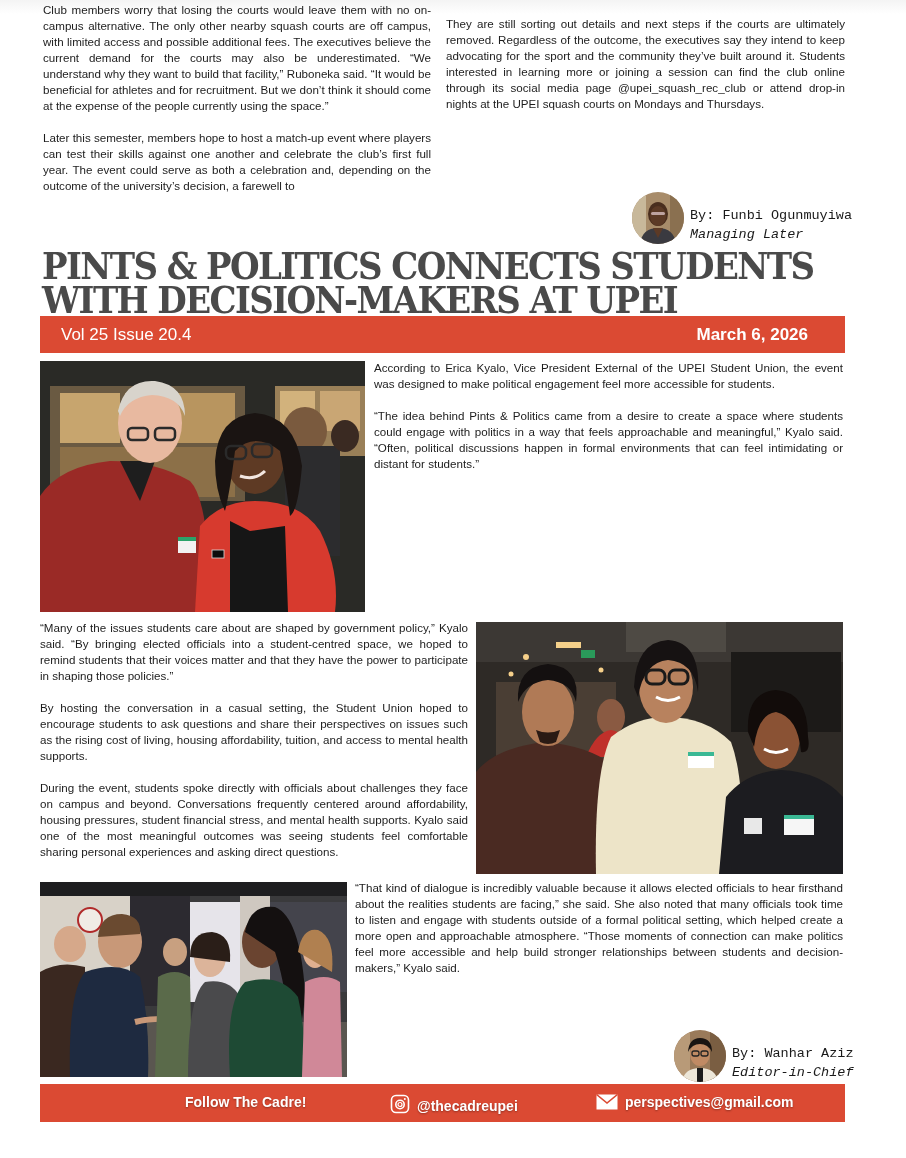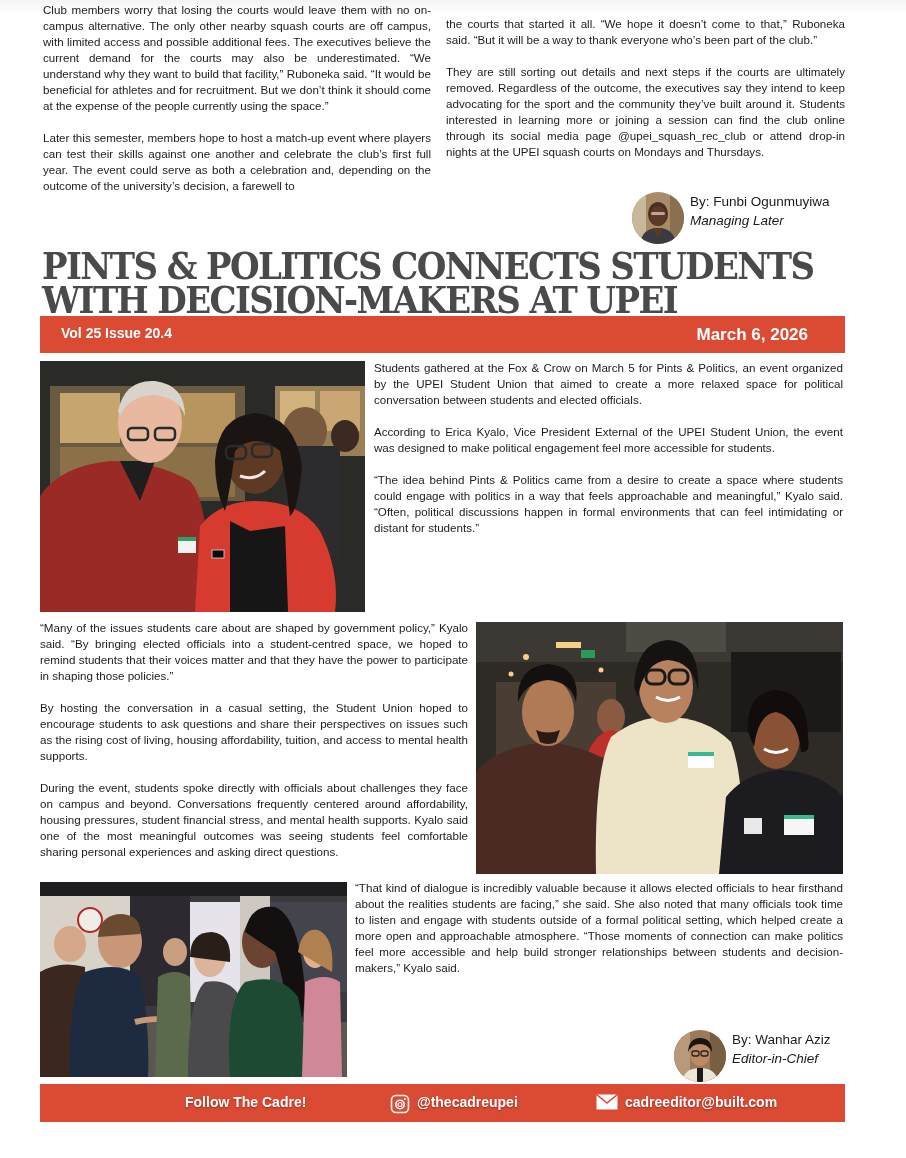"the courts that started it" p { html: <p>the courts that started it all. “We hope it doesn’t come to that,” Ruboneka said. “But it will be a way to thank everyone who’s been part of the club.”</p> -> none }
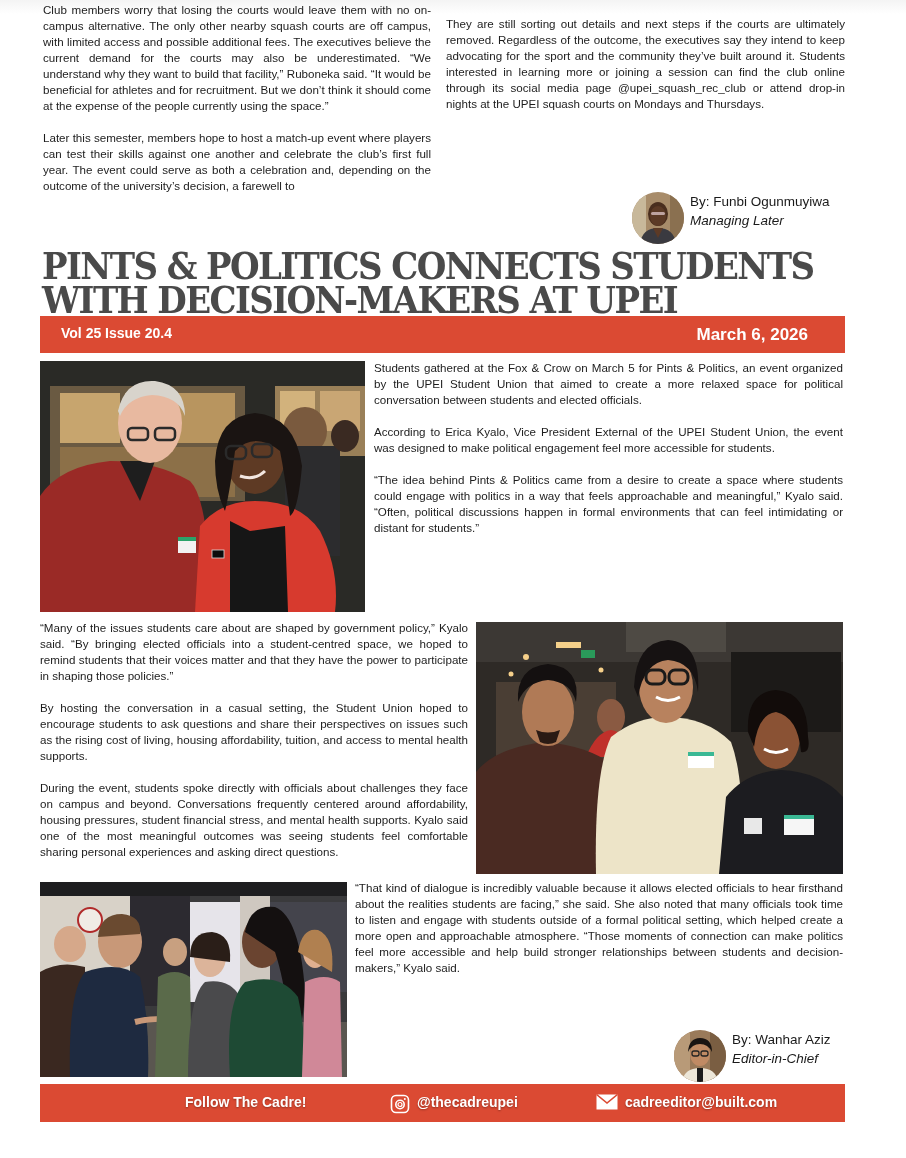"By: Funbi Ogunmuyiwa" .byline { align-items: flex-start -> flex-end; font-family: none -> Liberation Mono, monospace }
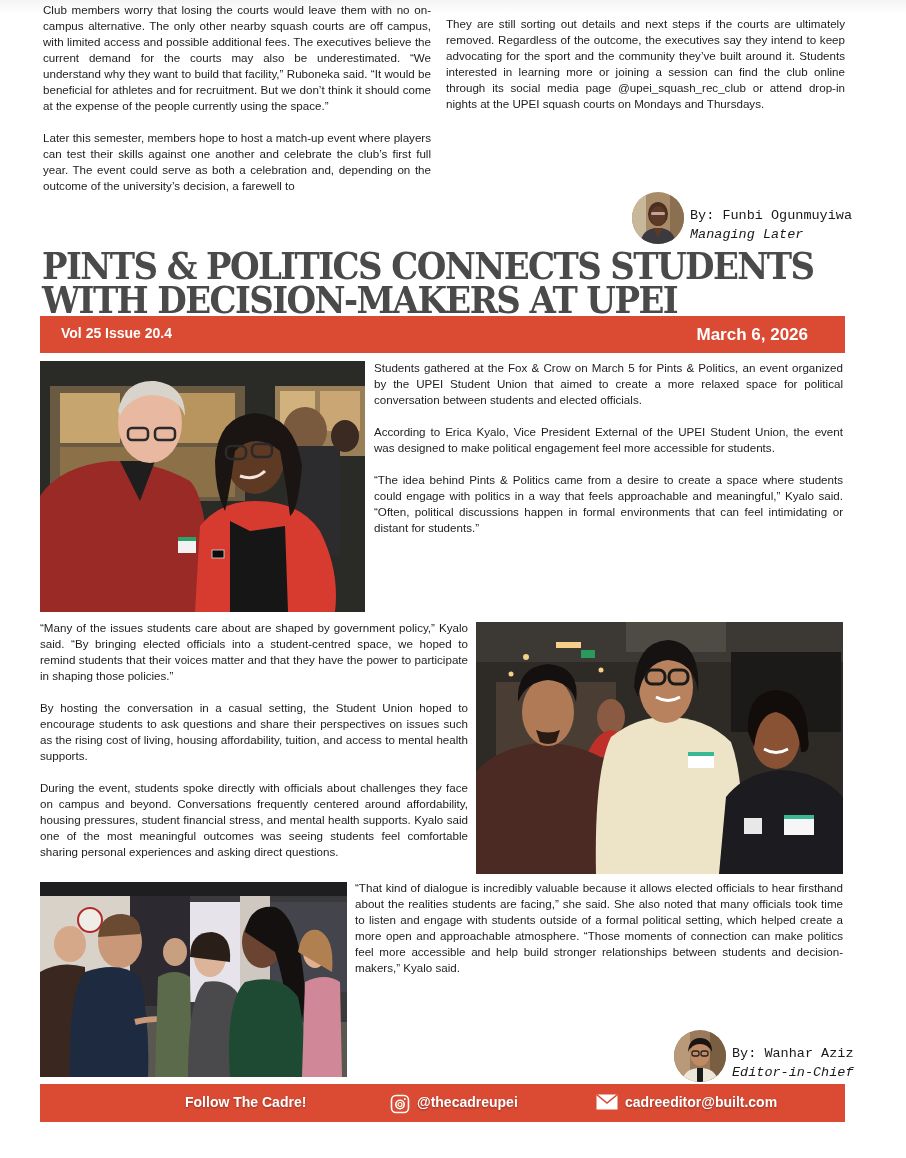"Vol 25 Issue 20.4" #issue-bar .vol { font-size: 14px -> 17px; font-weight: bold -> normal }
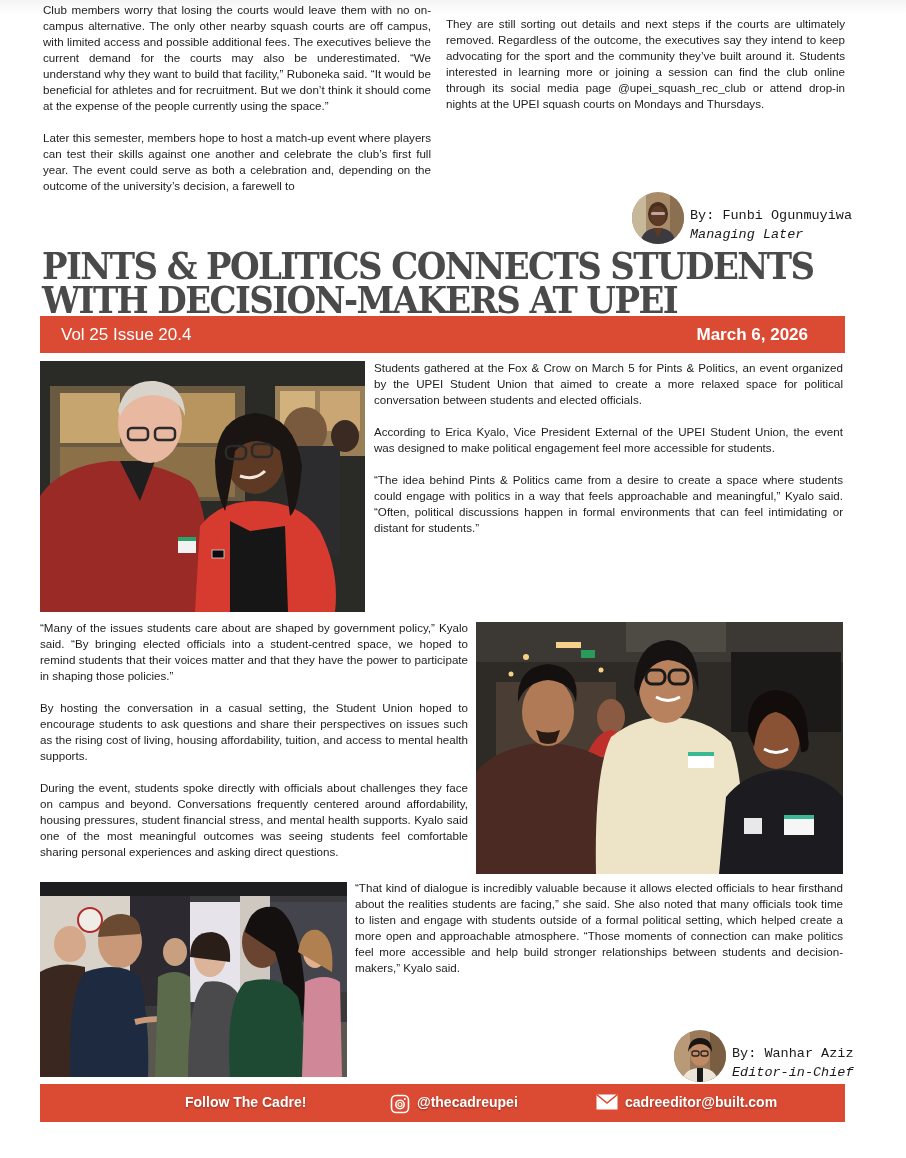"Students gathered at the Fox" p { html: <p>Students gathered at the Fox &amp; Crow on March 5 for Pints &amp; Politics, an event organized by the UPEI Student Union that aimed to create a more relaxed space for political conversation between students and elected officials.</p> -> none }
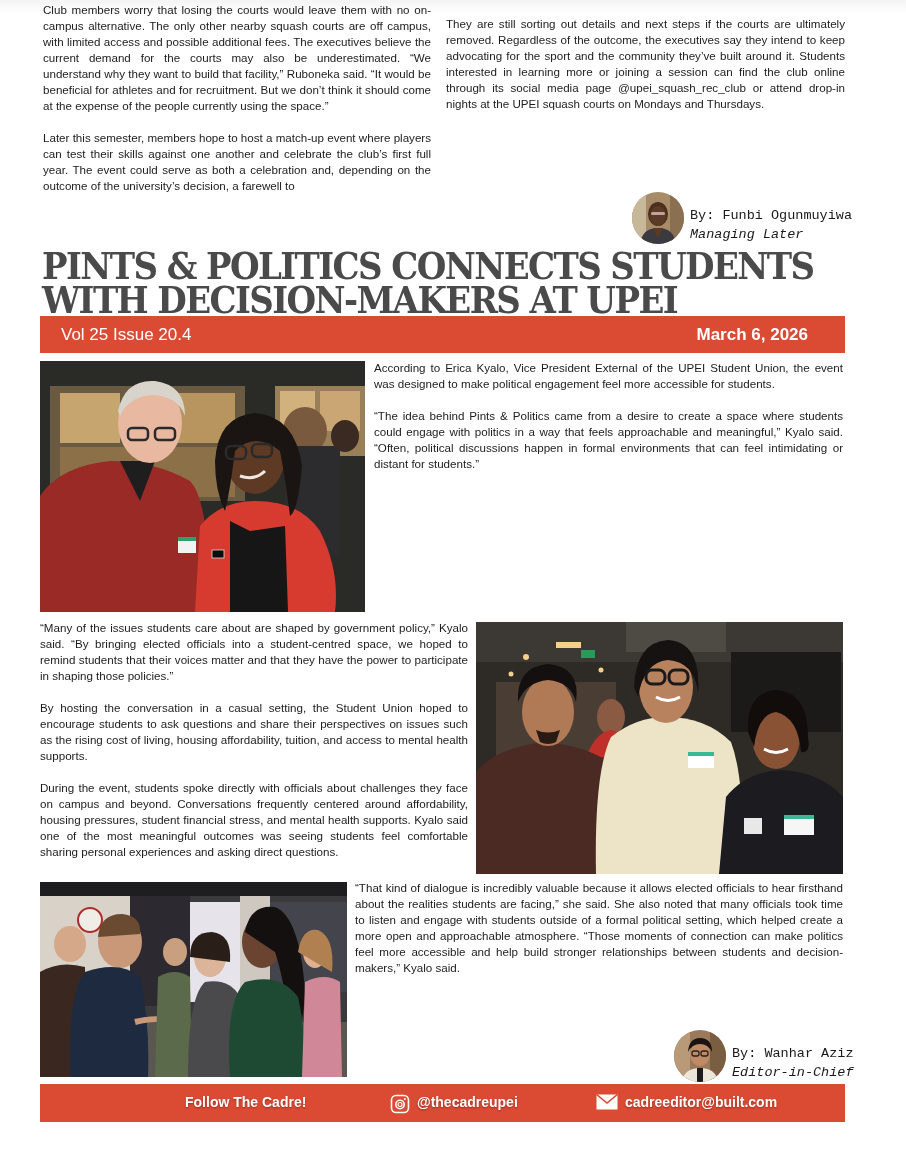"Follow The Cadre!" .fitem { align-items: flex-start -> flex-end }
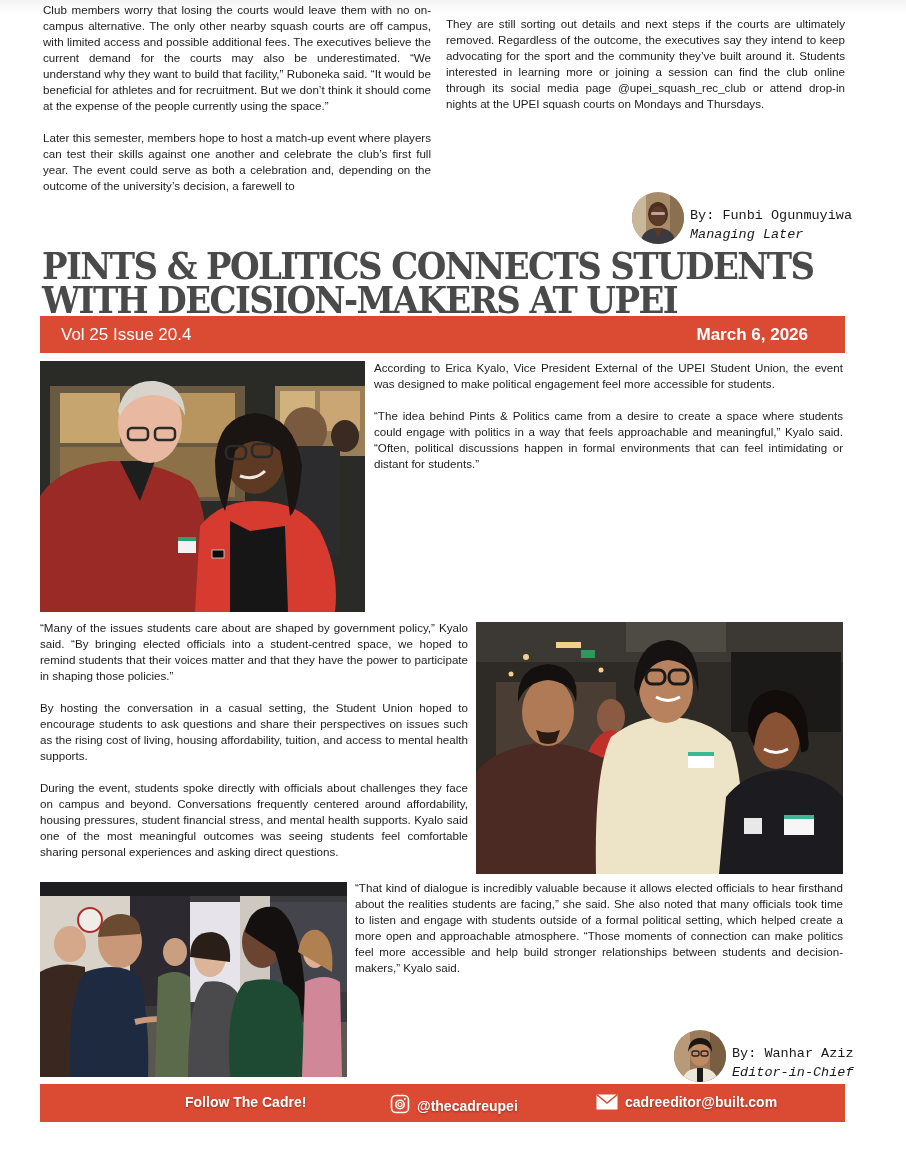"cadreeditor@built.com" span { text: cadreeditor@built.com -> perspectives@gmail.com }
